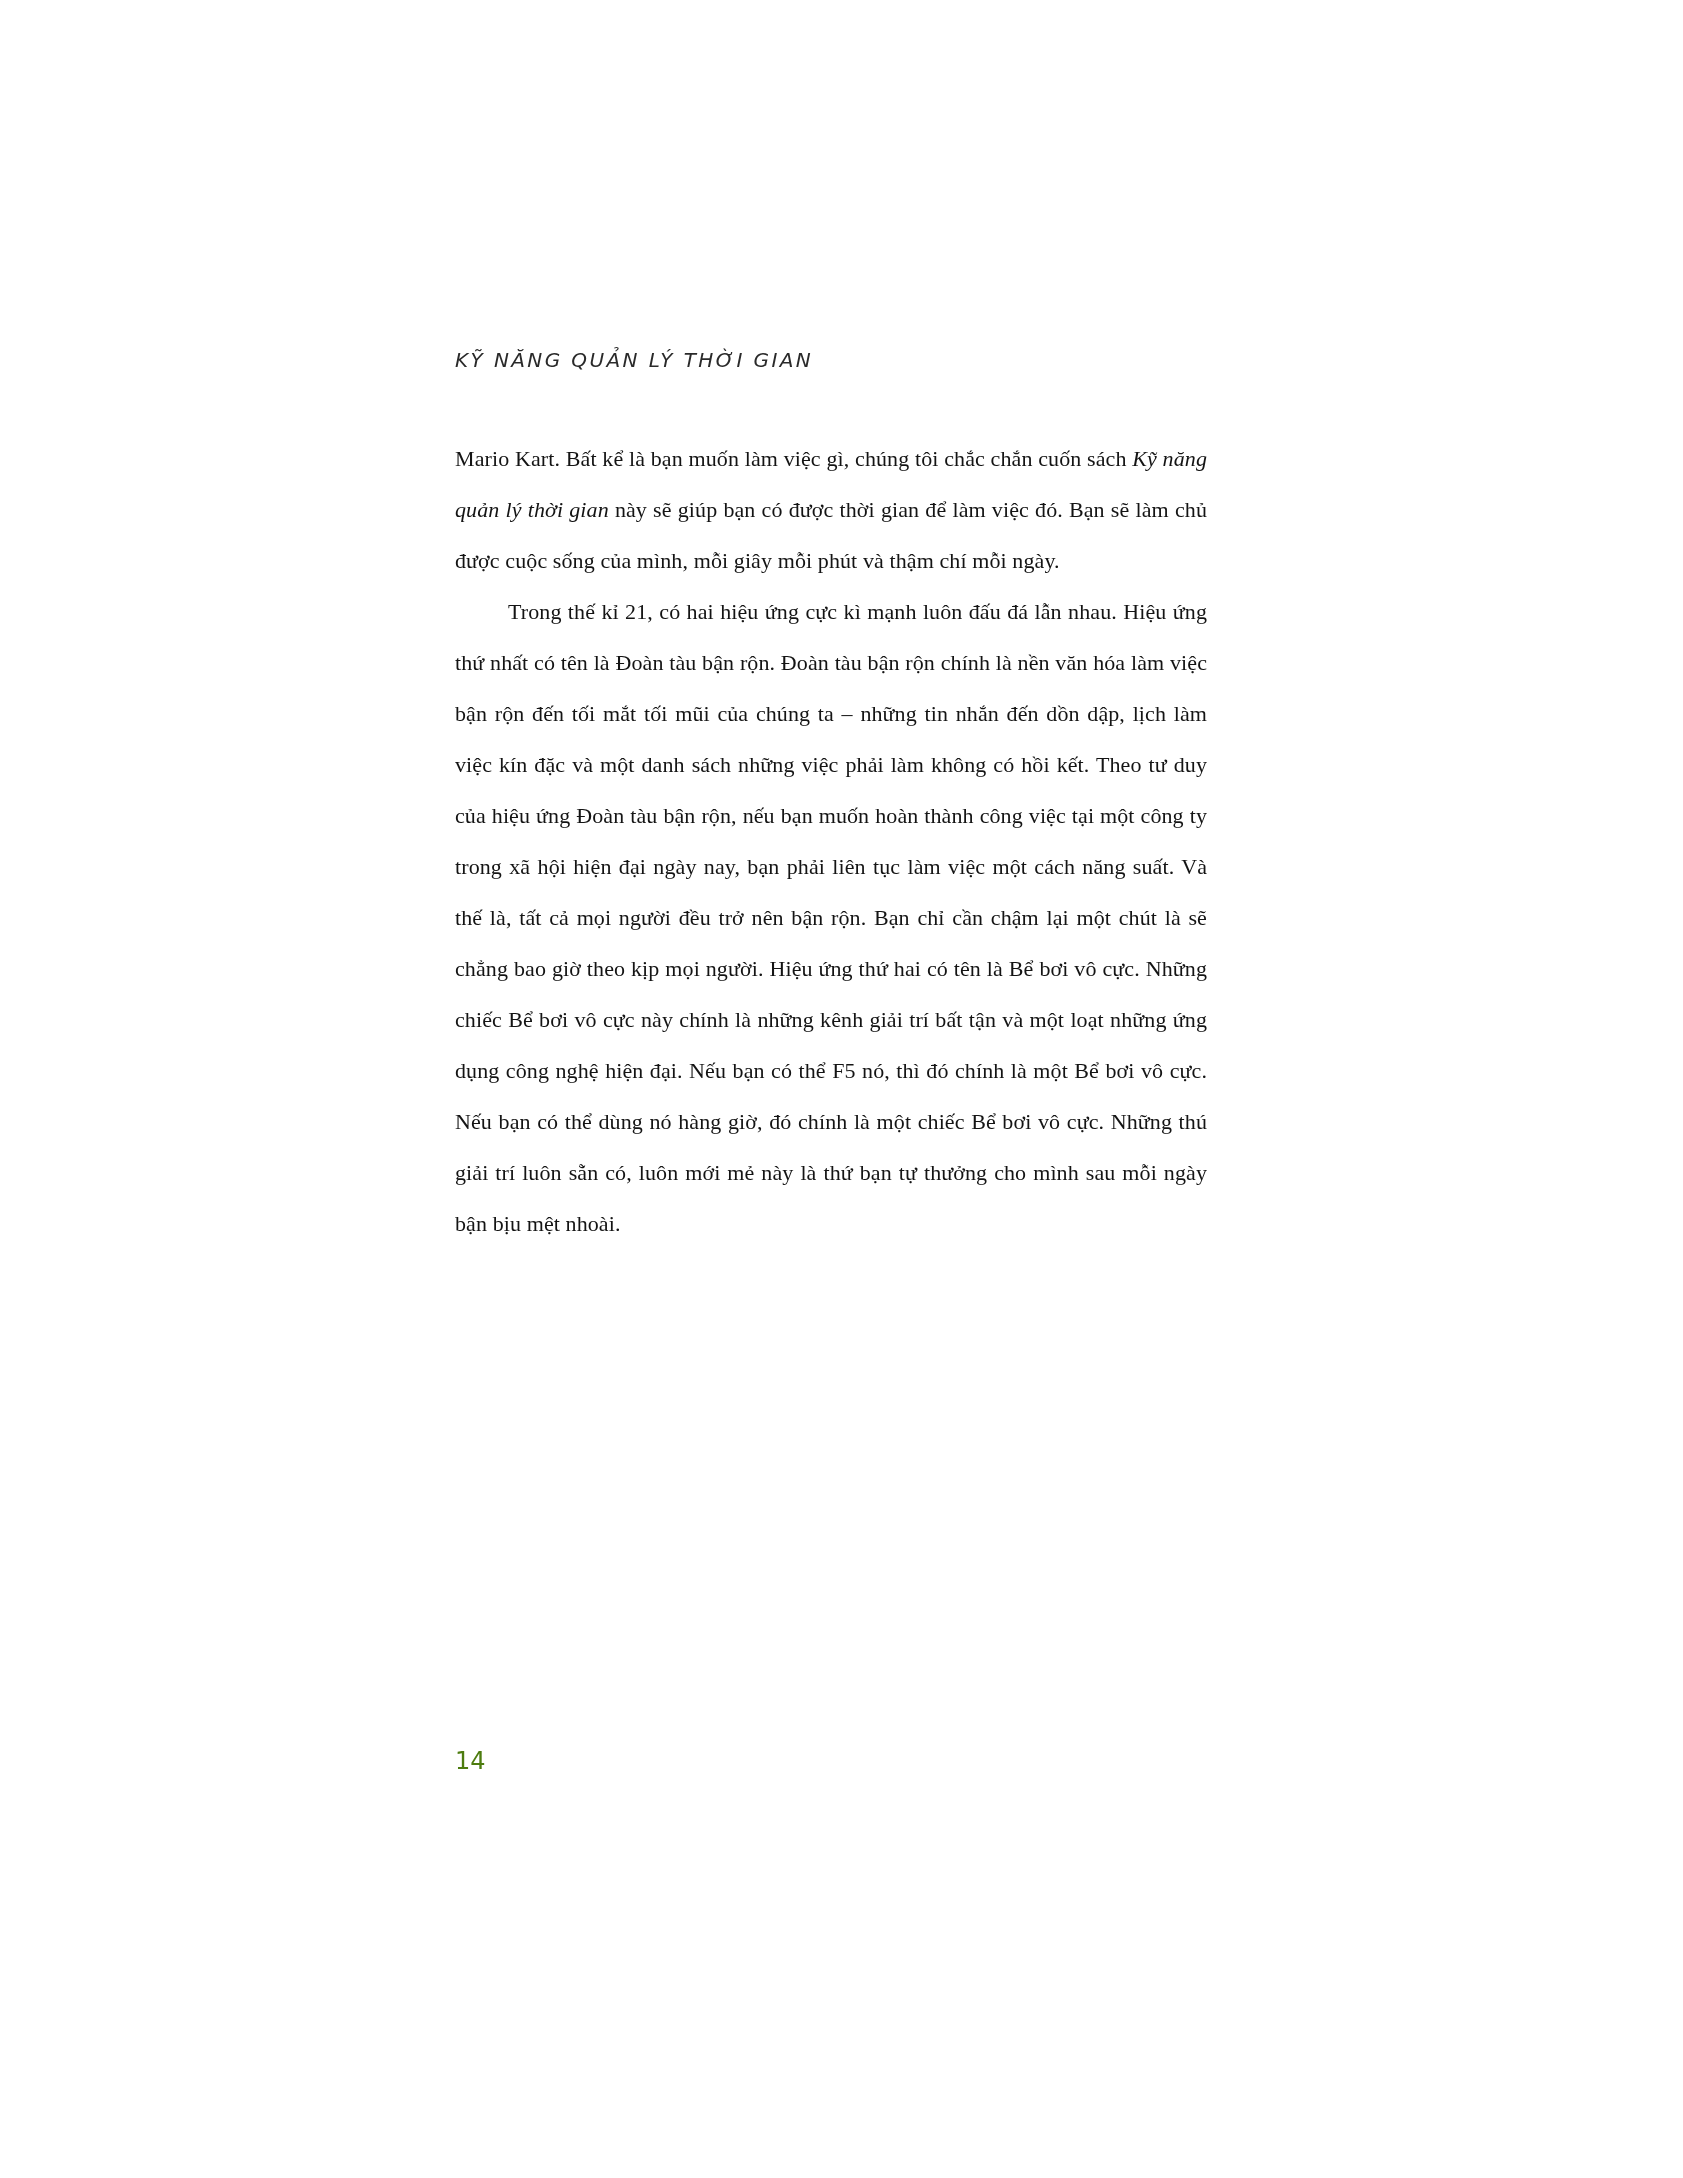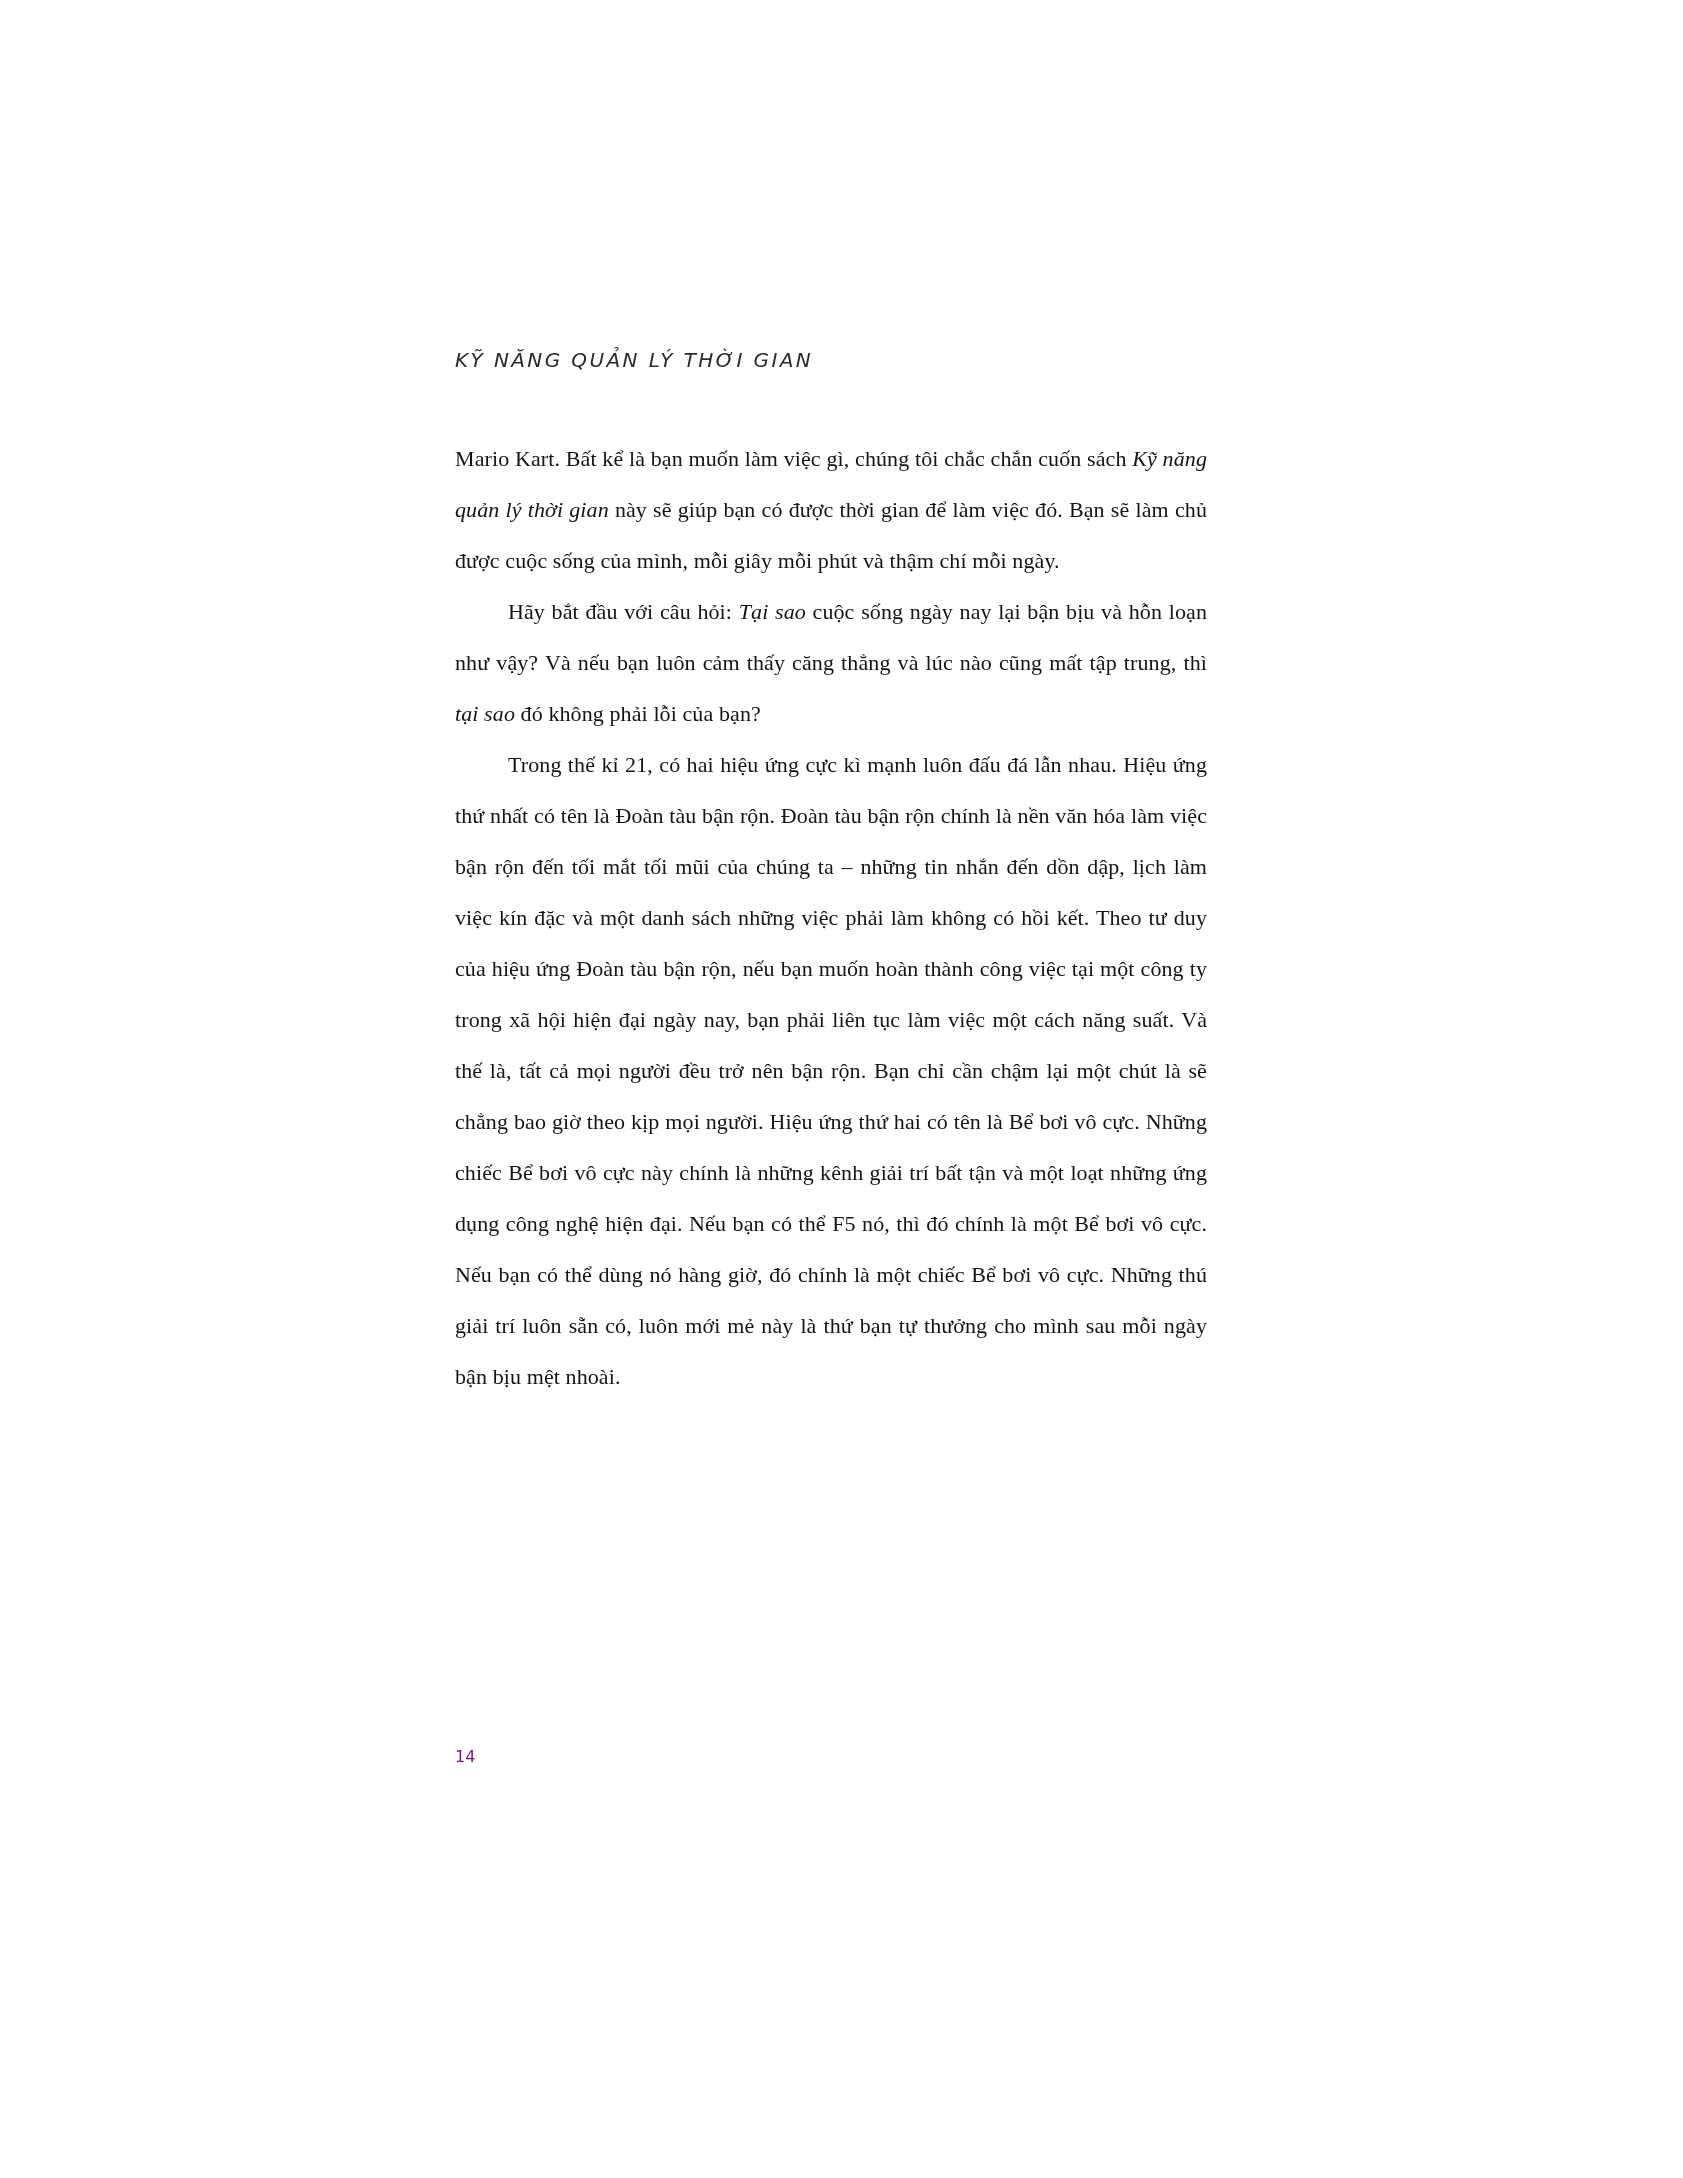"Hãy bắt đầu với câu" p.indent { html: <p><span>Hãy bắt đầu với câu hỏi: </span><em>Tại sao</em><span> cuộc sống ngày nay lại bận bịu và hỗn loạn như vậy? Và nếu bạn luôn cảm thấy căng thẳng và lúc nào cũng mất tập trung, thì </span><em>tại sao</em><span> đó không phải lỗi của bạn?</span></p> -> none }
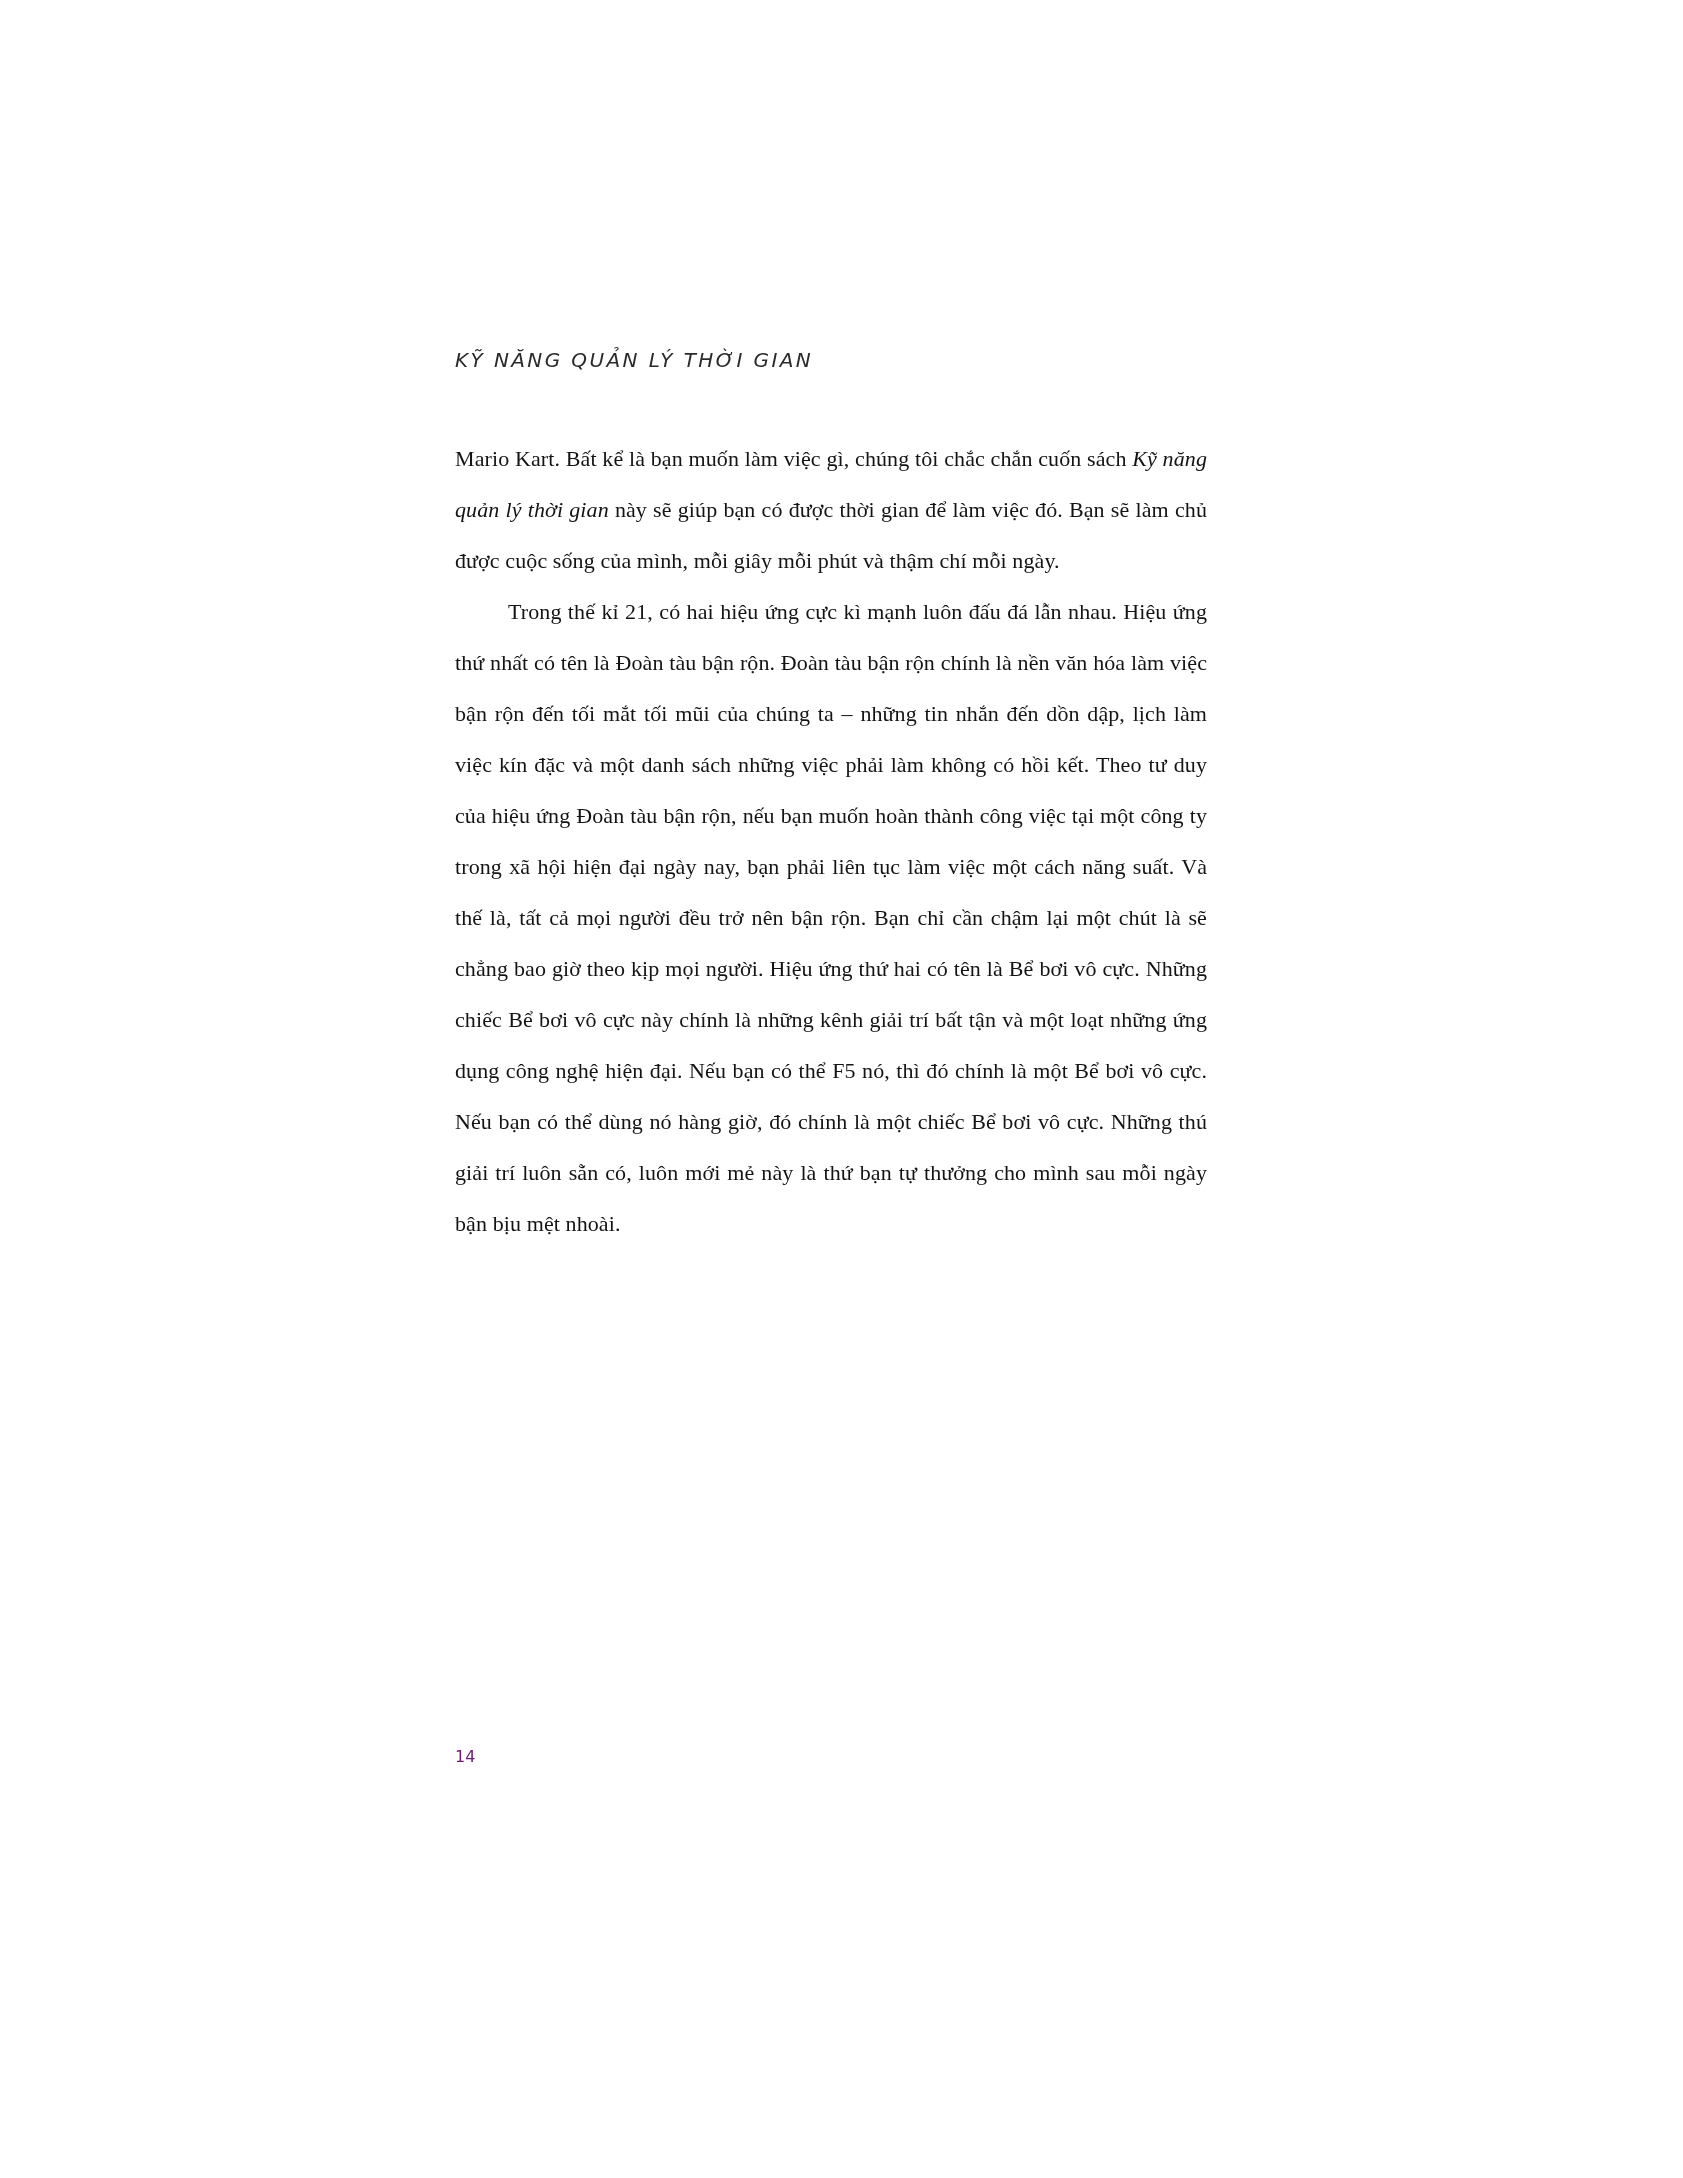"14" .folio { color: #701a75 -> #4d7c0f; font-size: 16px -> 24px }
